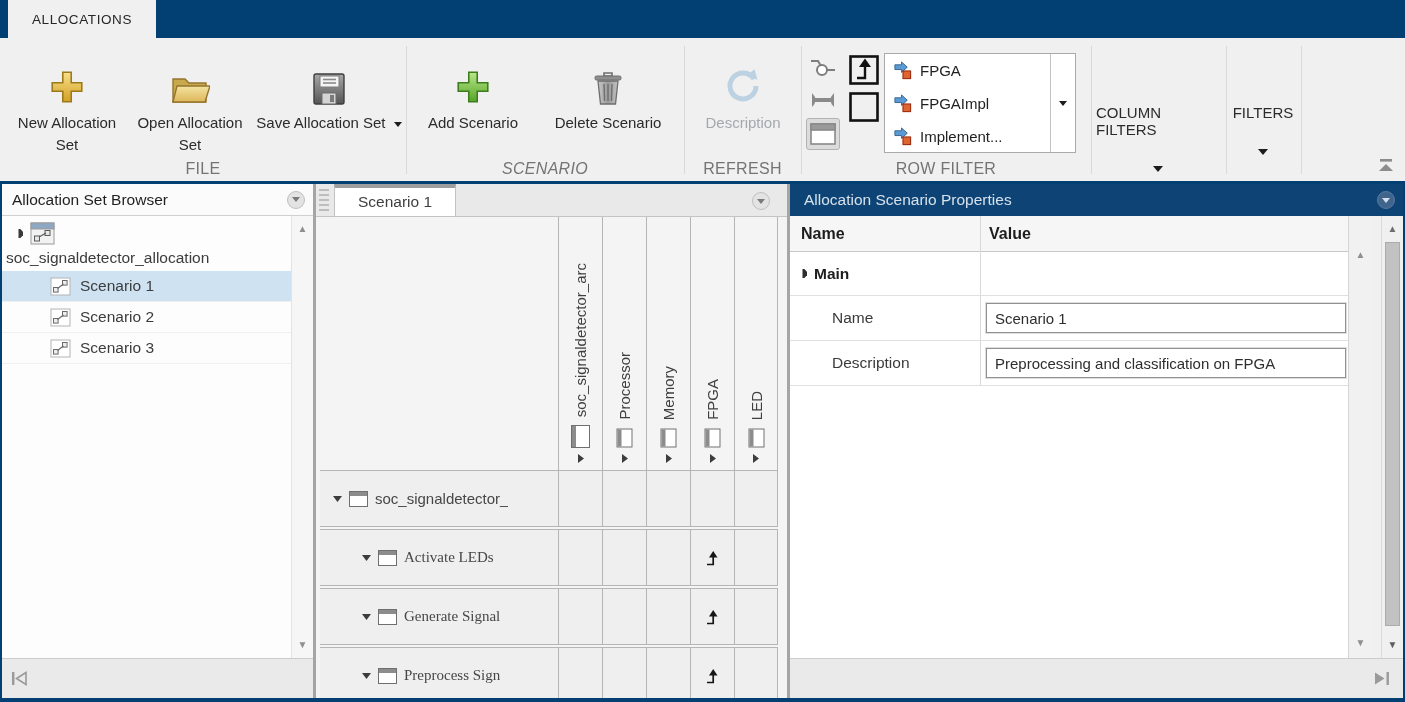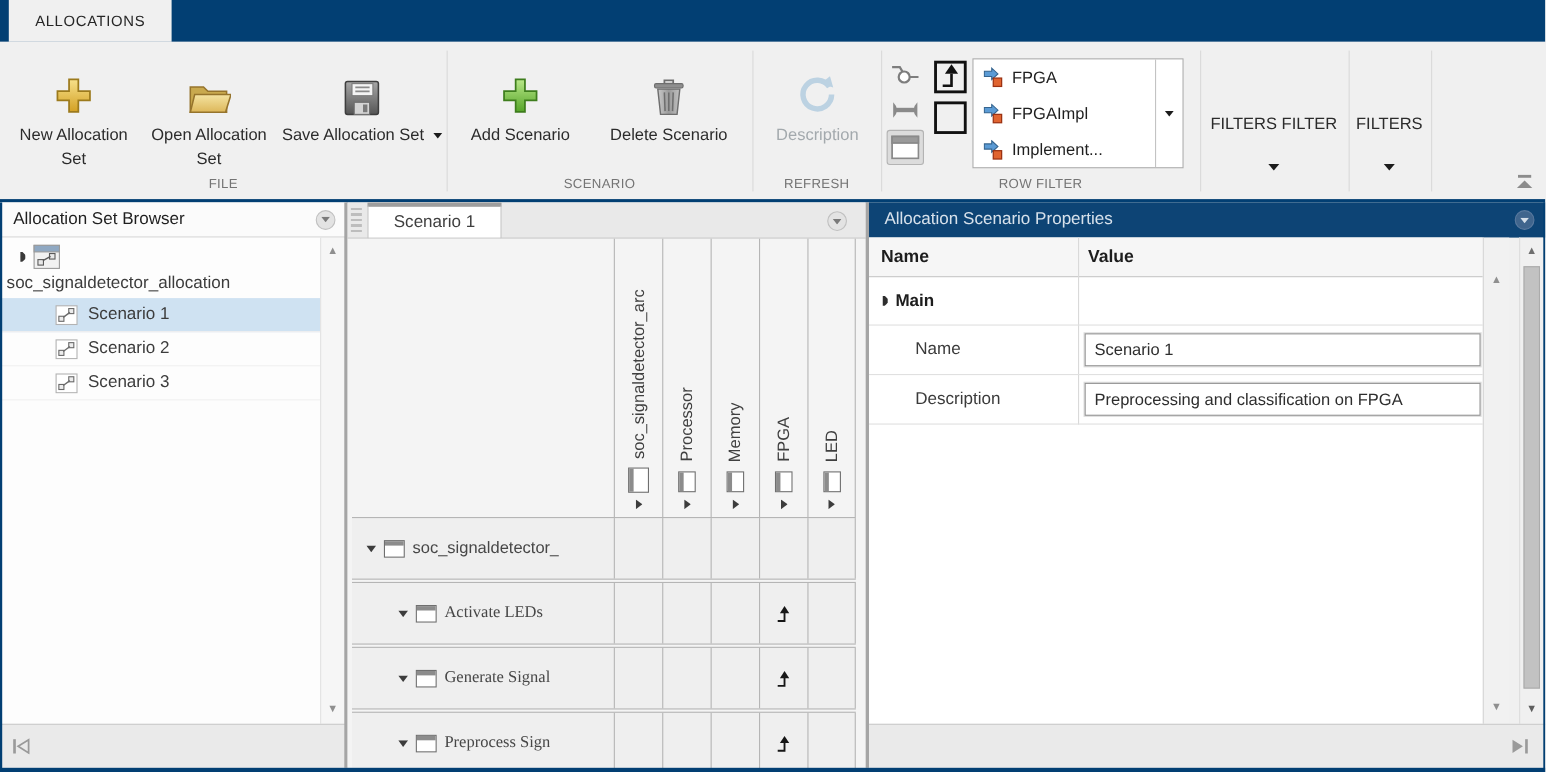"FILTERS FILTER" div.rlabel { text: FILTERS FILTER -> COLUMN FILTERS }
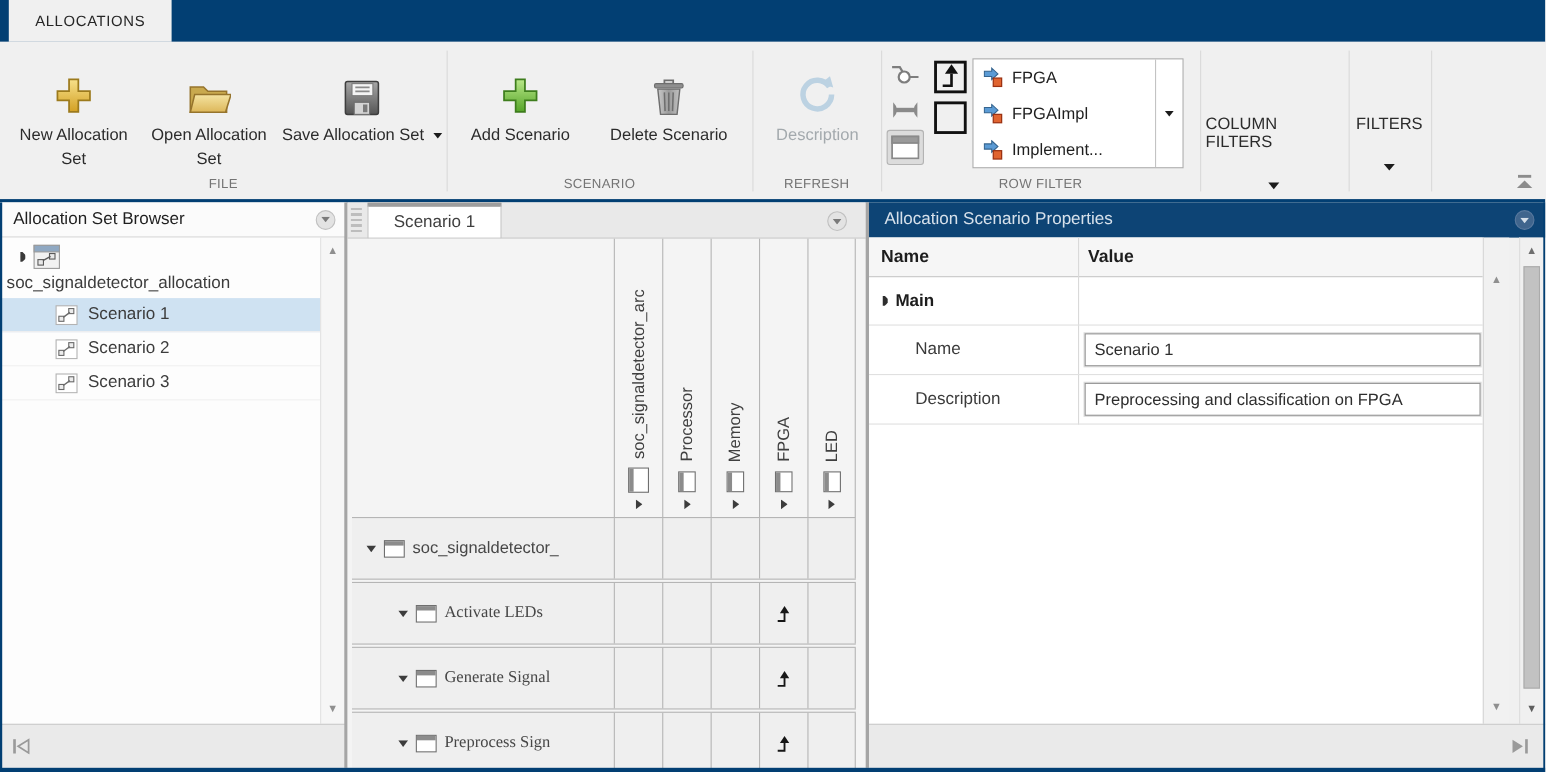"FILE" .grouplabel { font-size: 12px -> 16px }
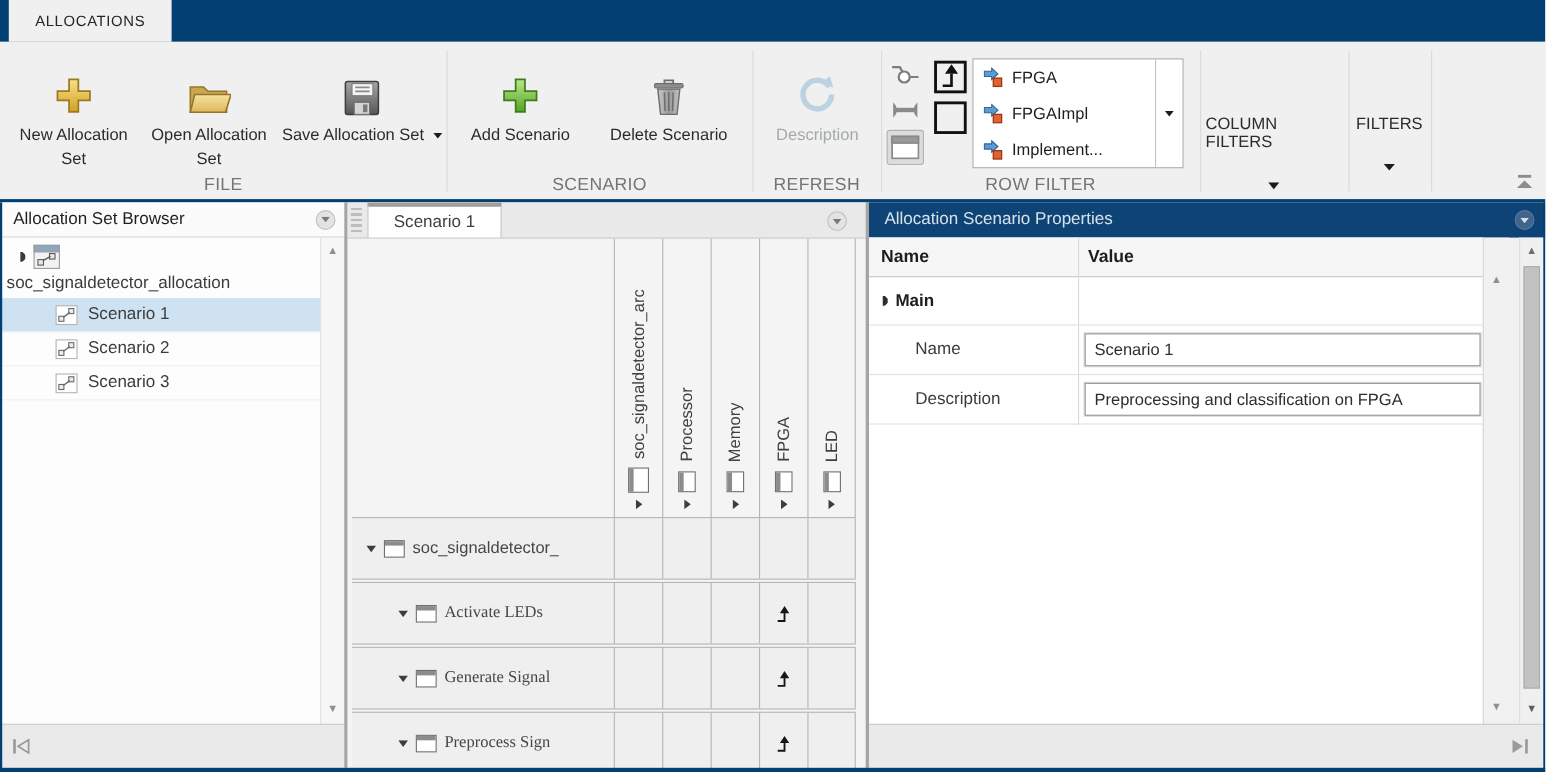"SCENARIO" div.abs { font-style: none -> italic }
